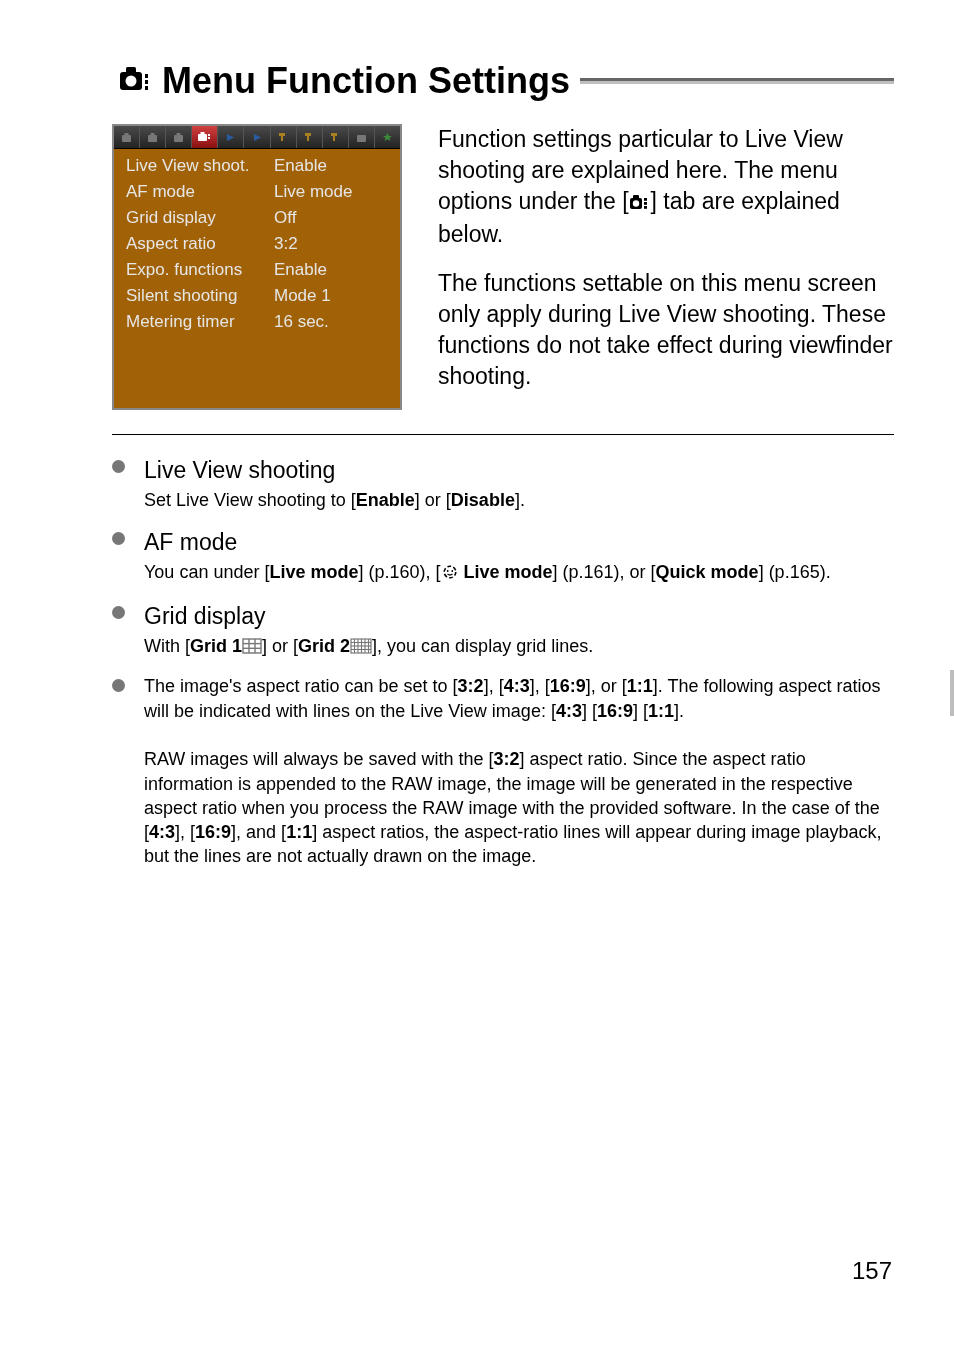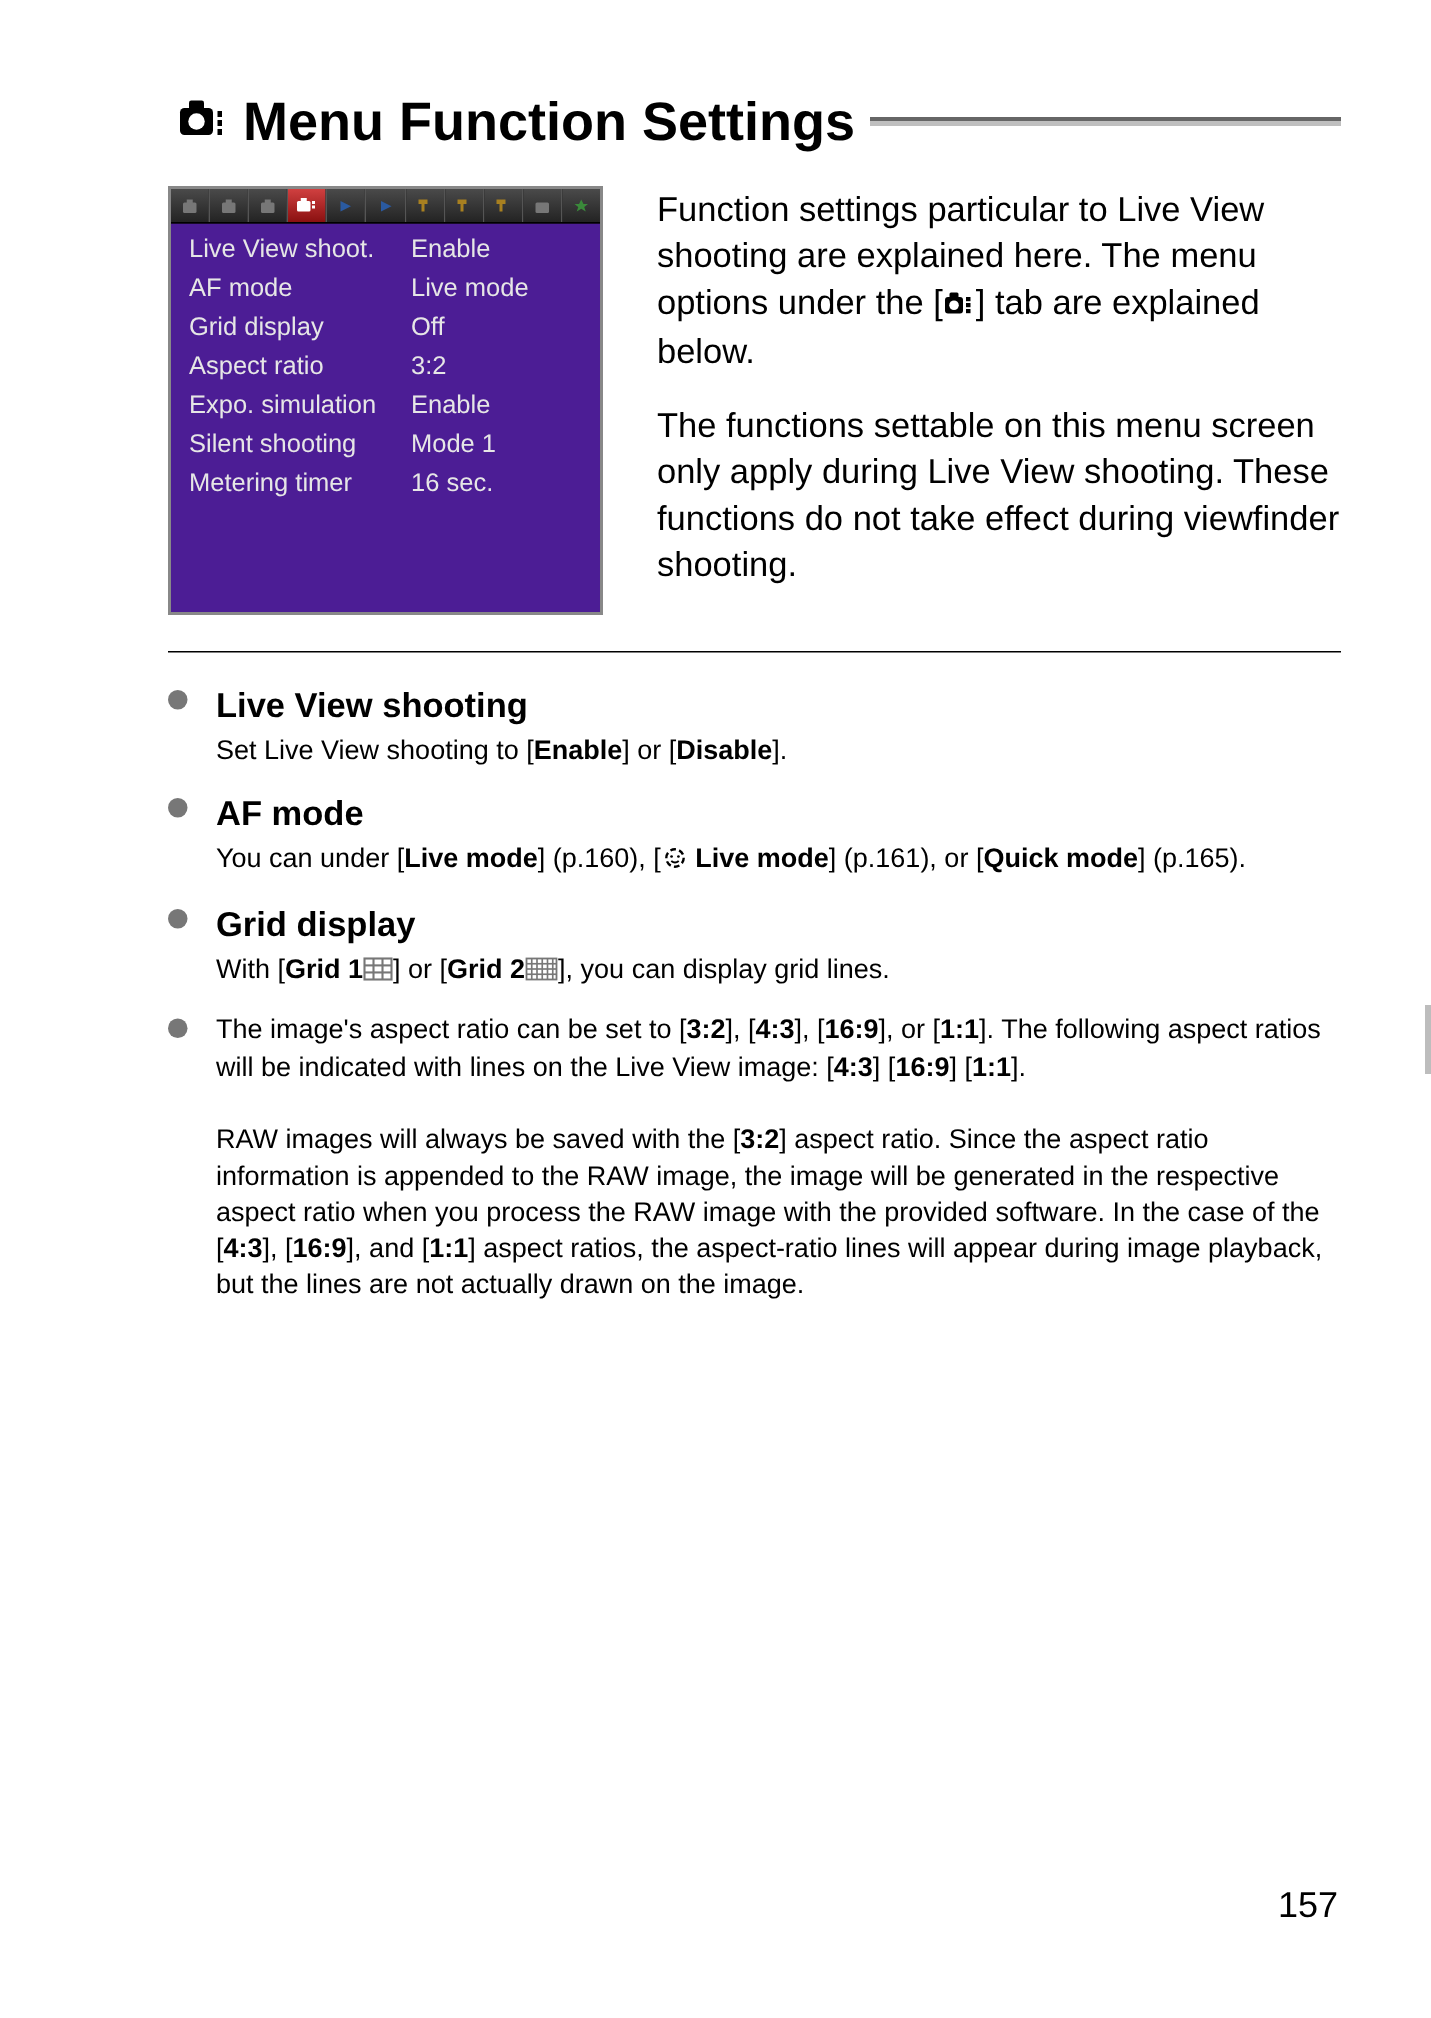"Live View shoot." .menu-shot { background: #4c1d95 -> #a16207 }
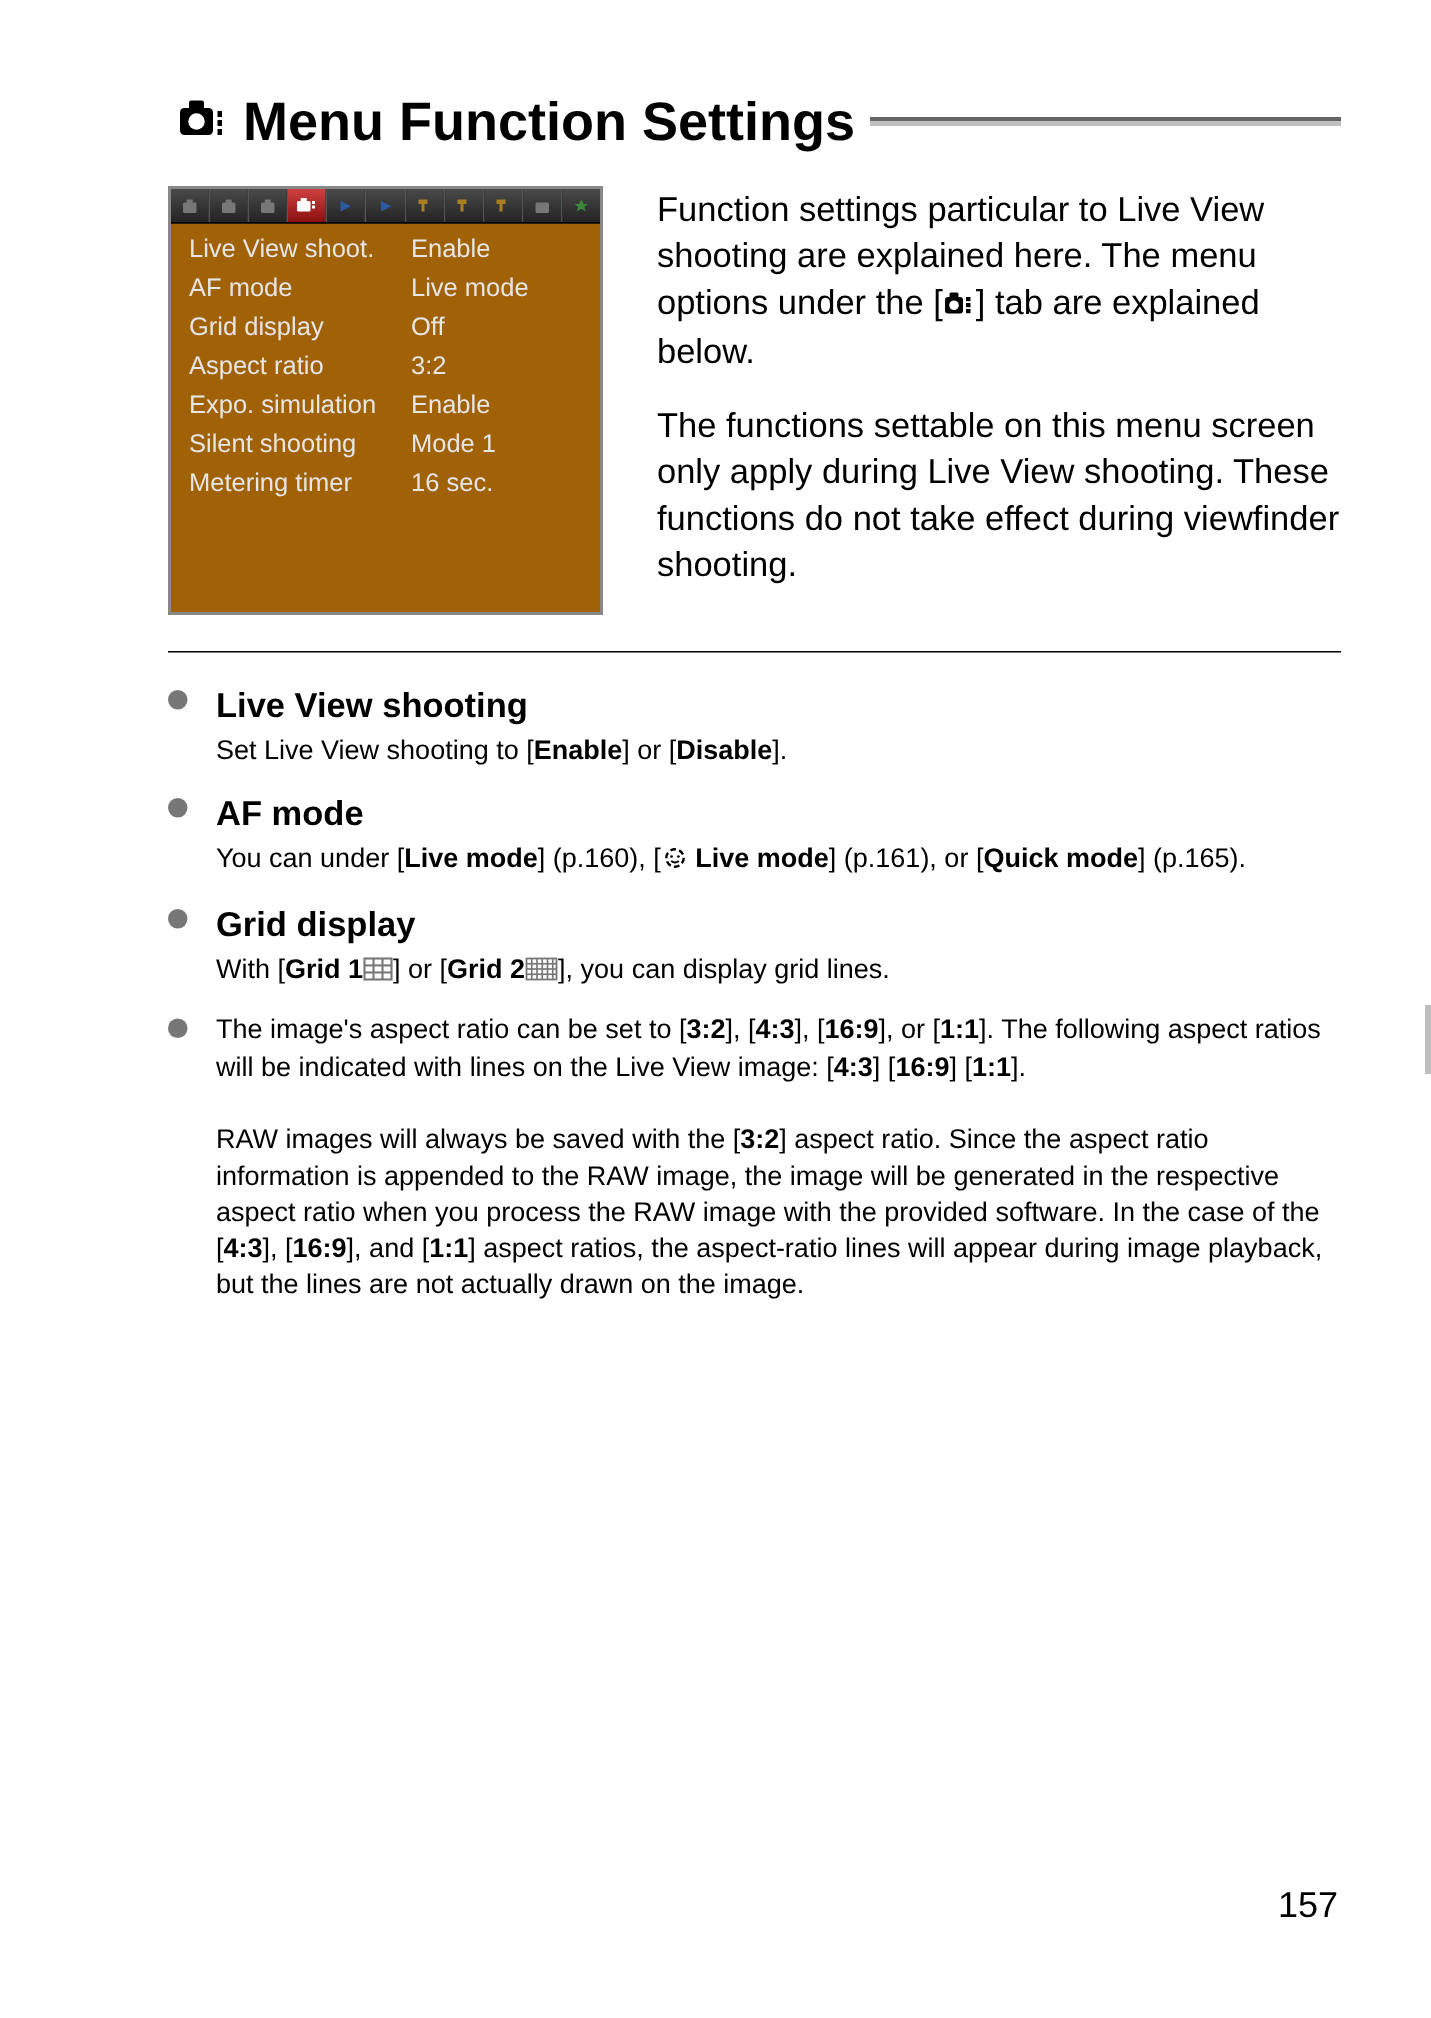"Expo. simulation" span.menu-label { text: simulation -> functions }
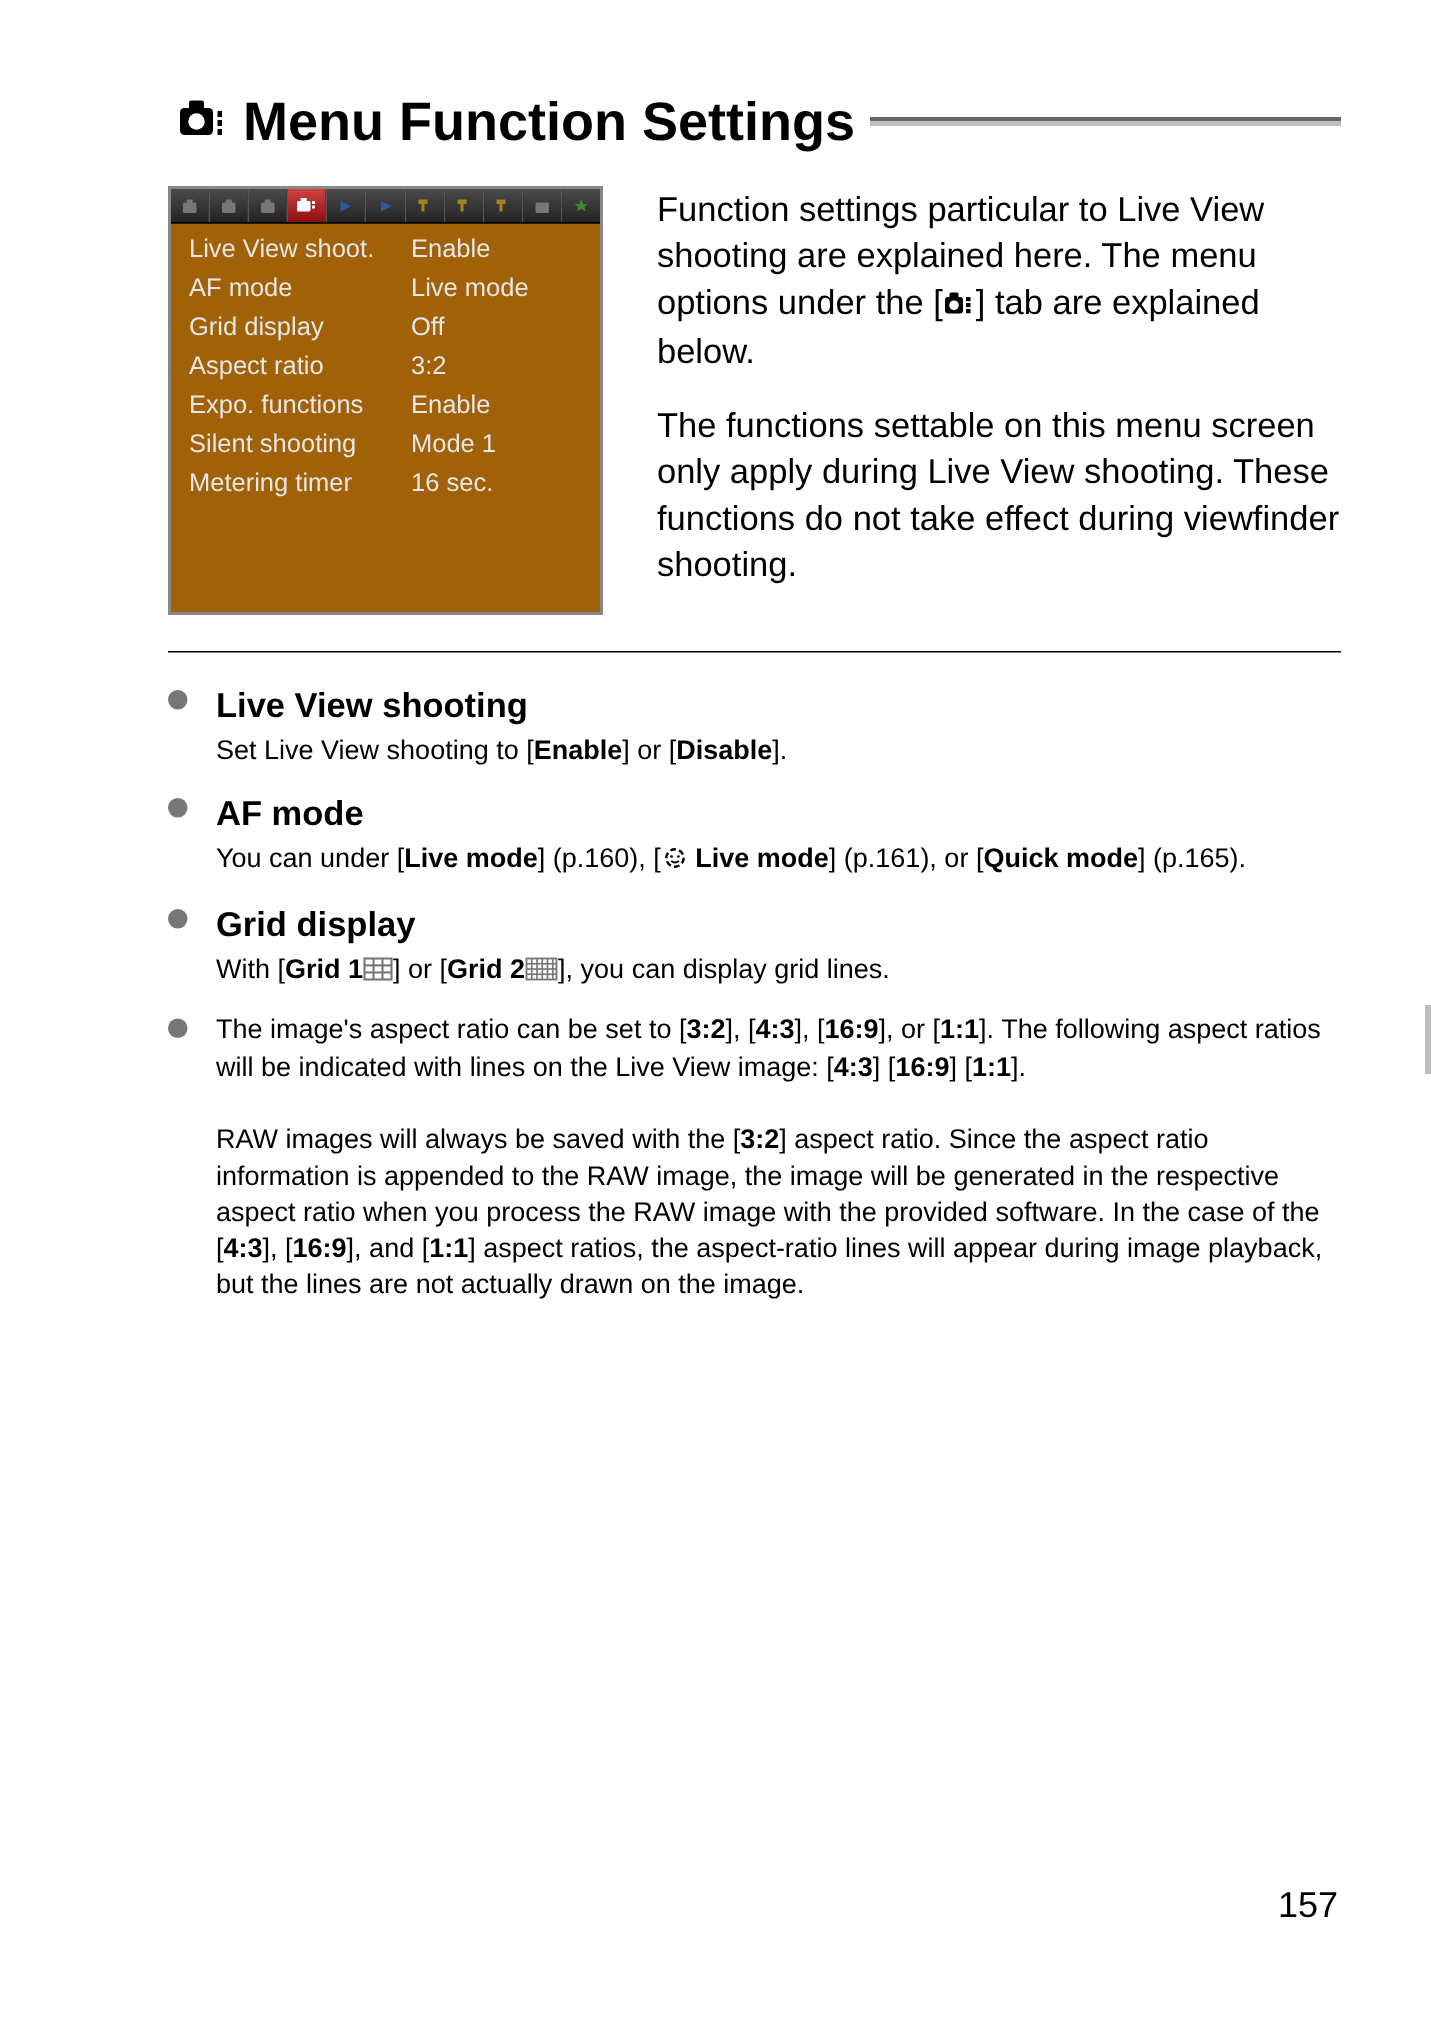"Live View shooting" .bullet-title { font-weight: bold -> normal }
